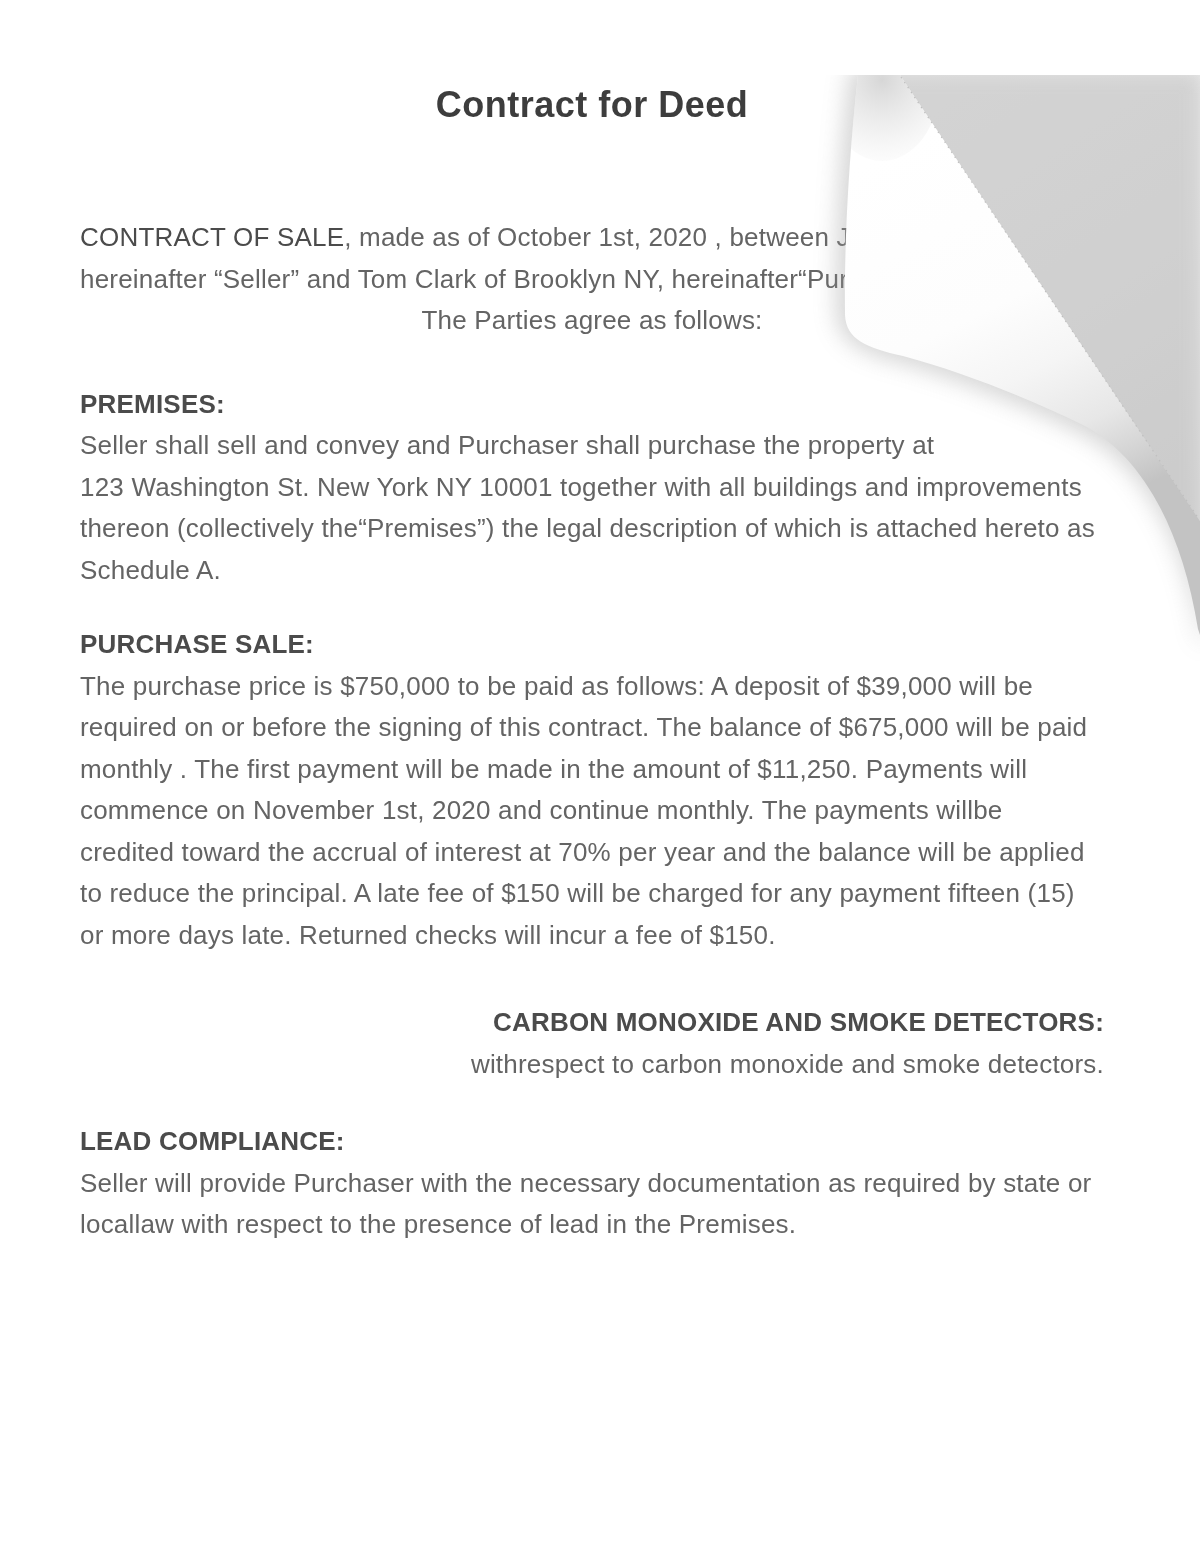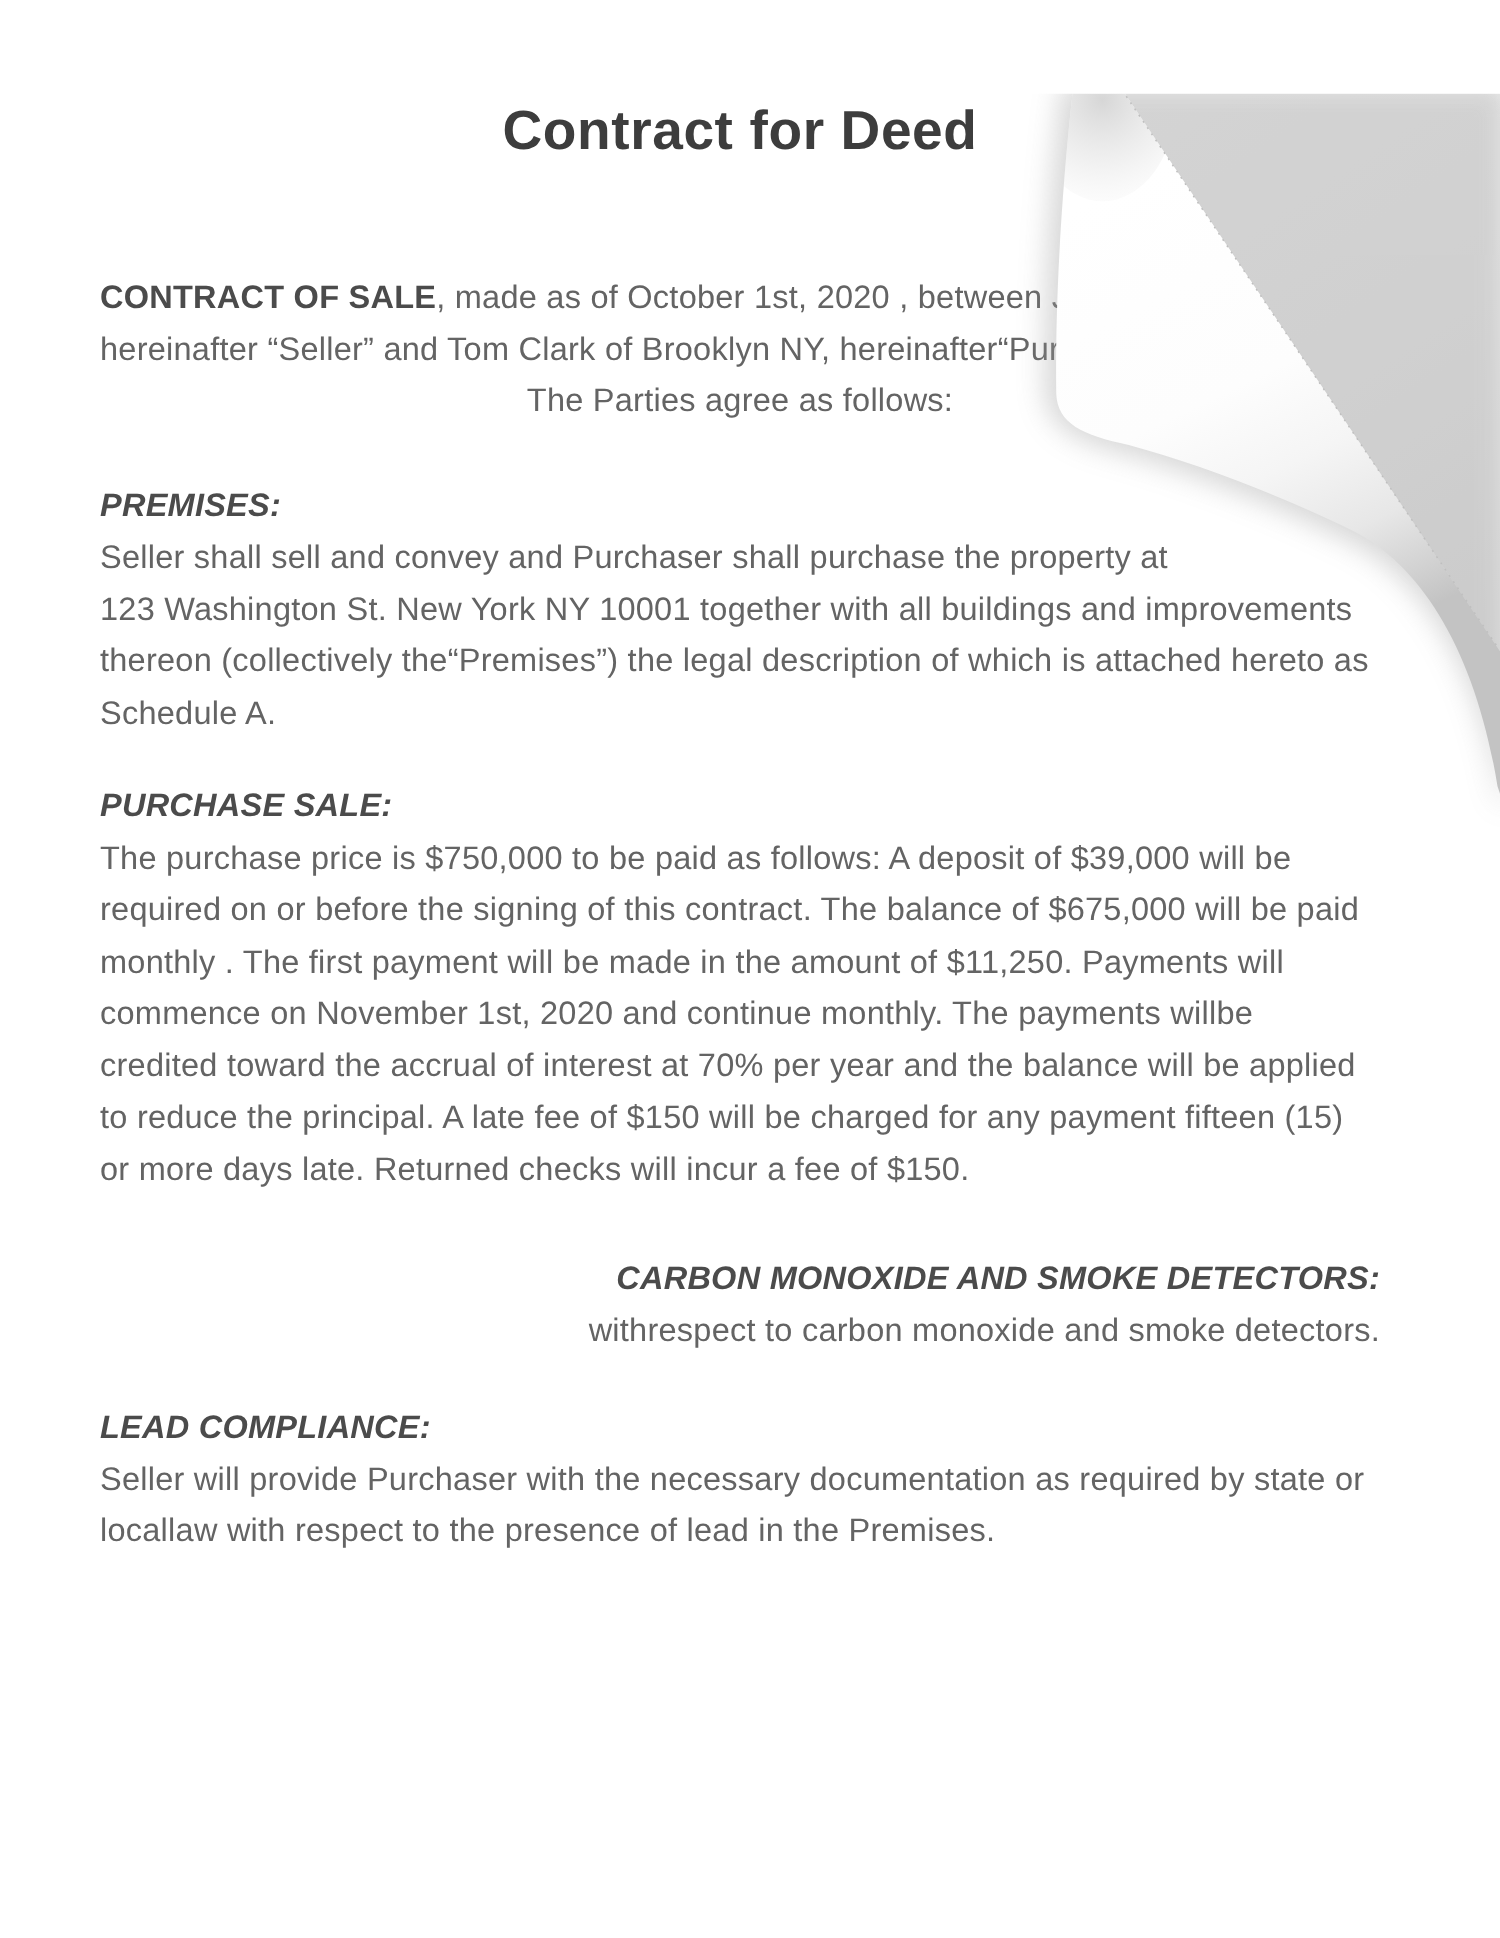"Contract for Deed" .doc-title { font-size: 44px -> 36px }
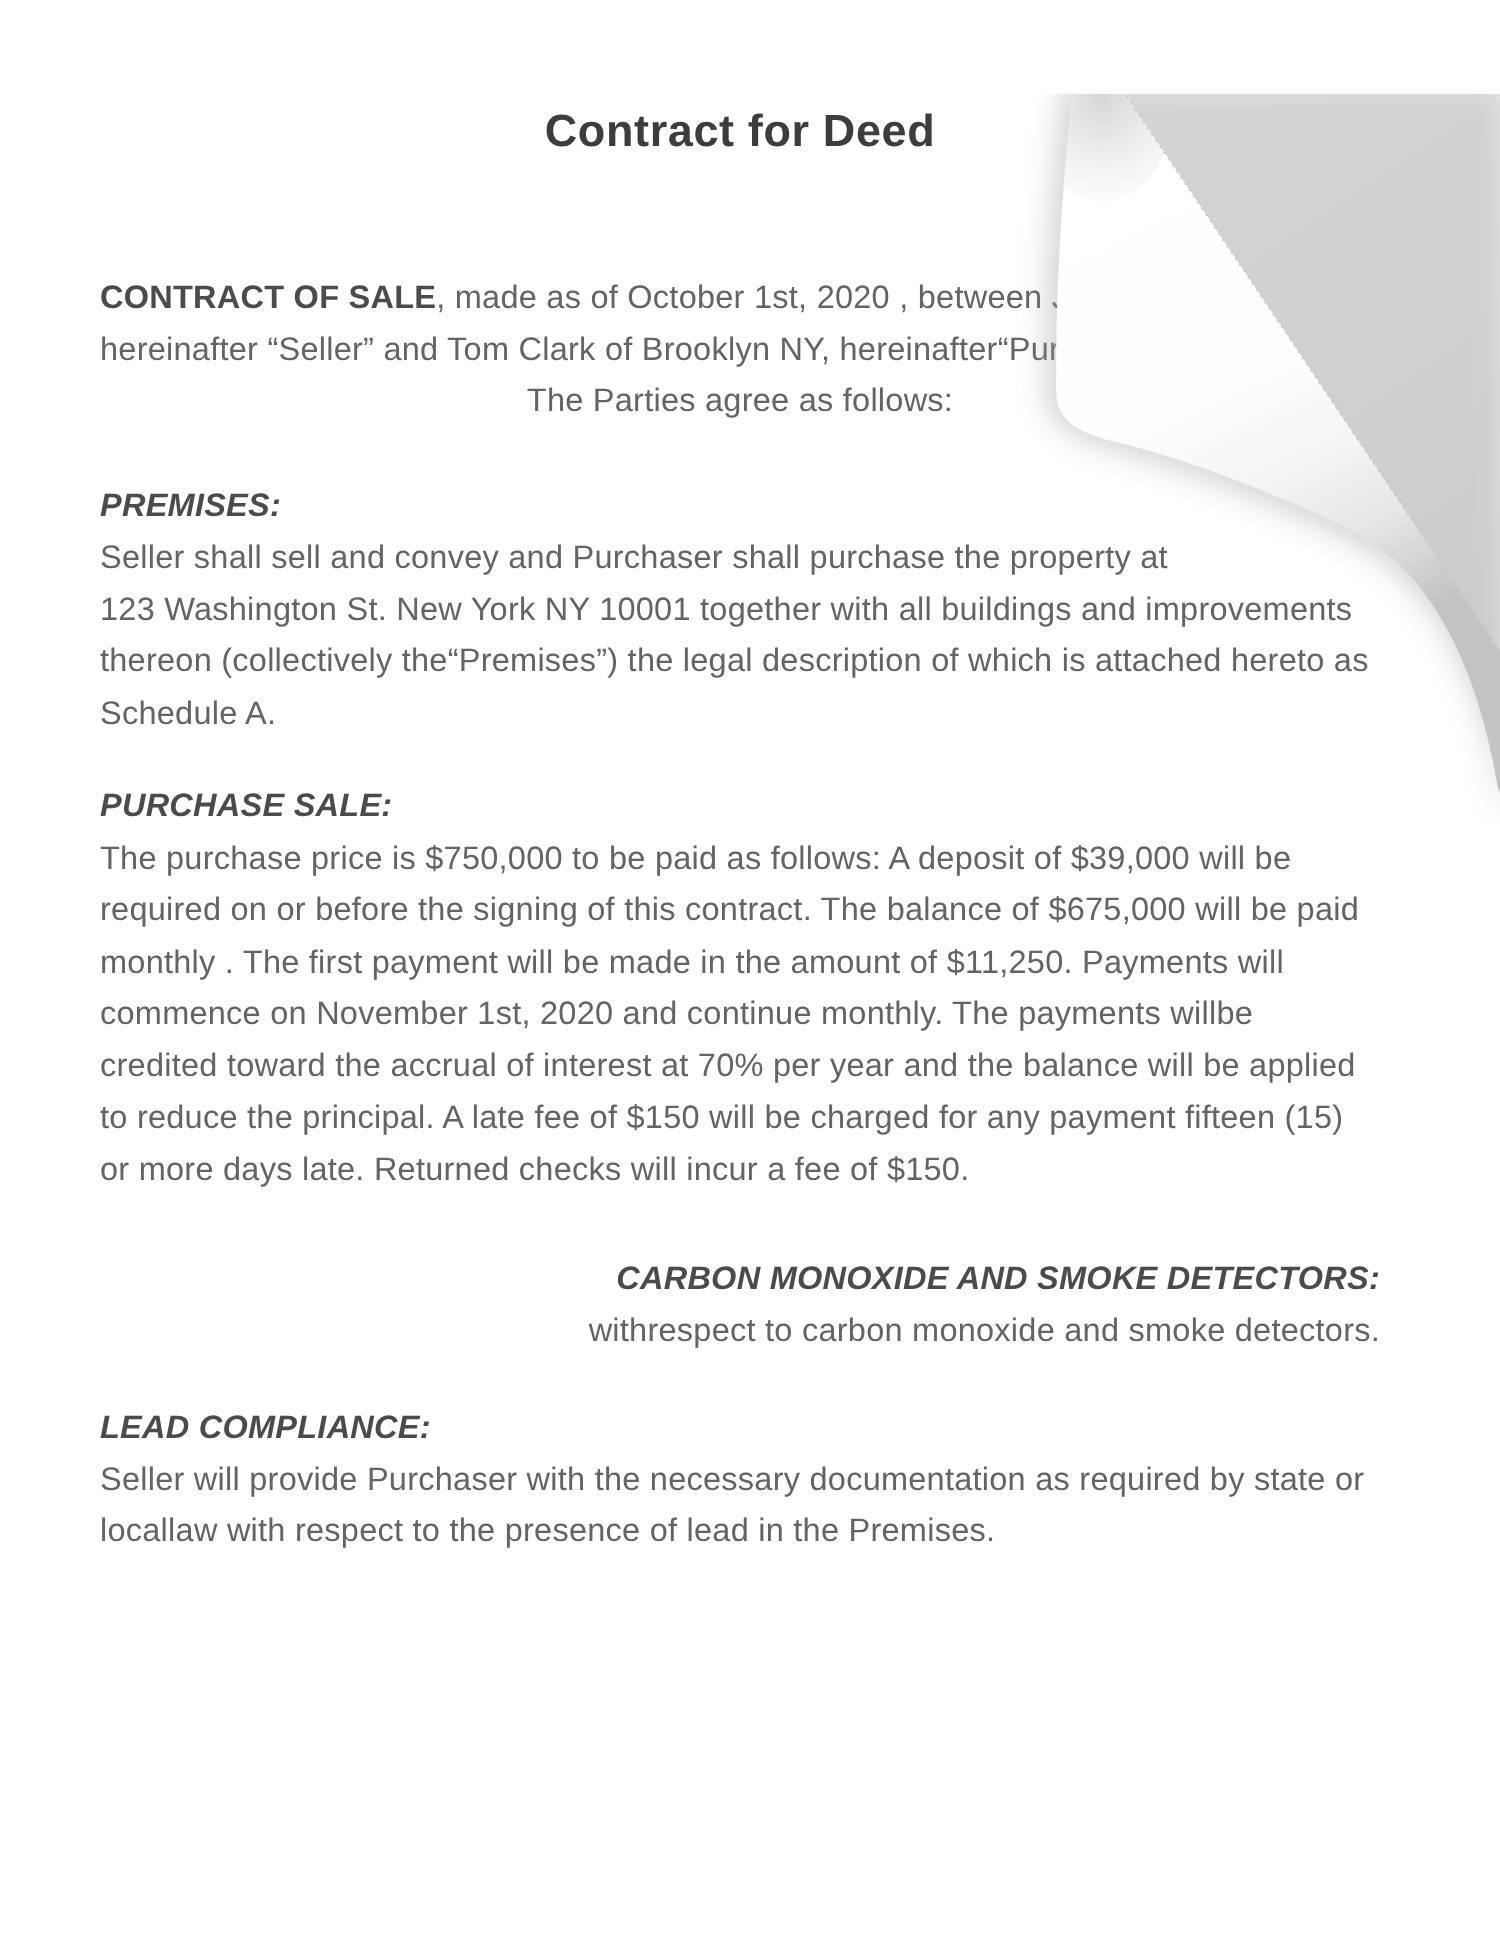"CONTRACT OF SALE" .lead-bold { font-weight: bold -> normal }
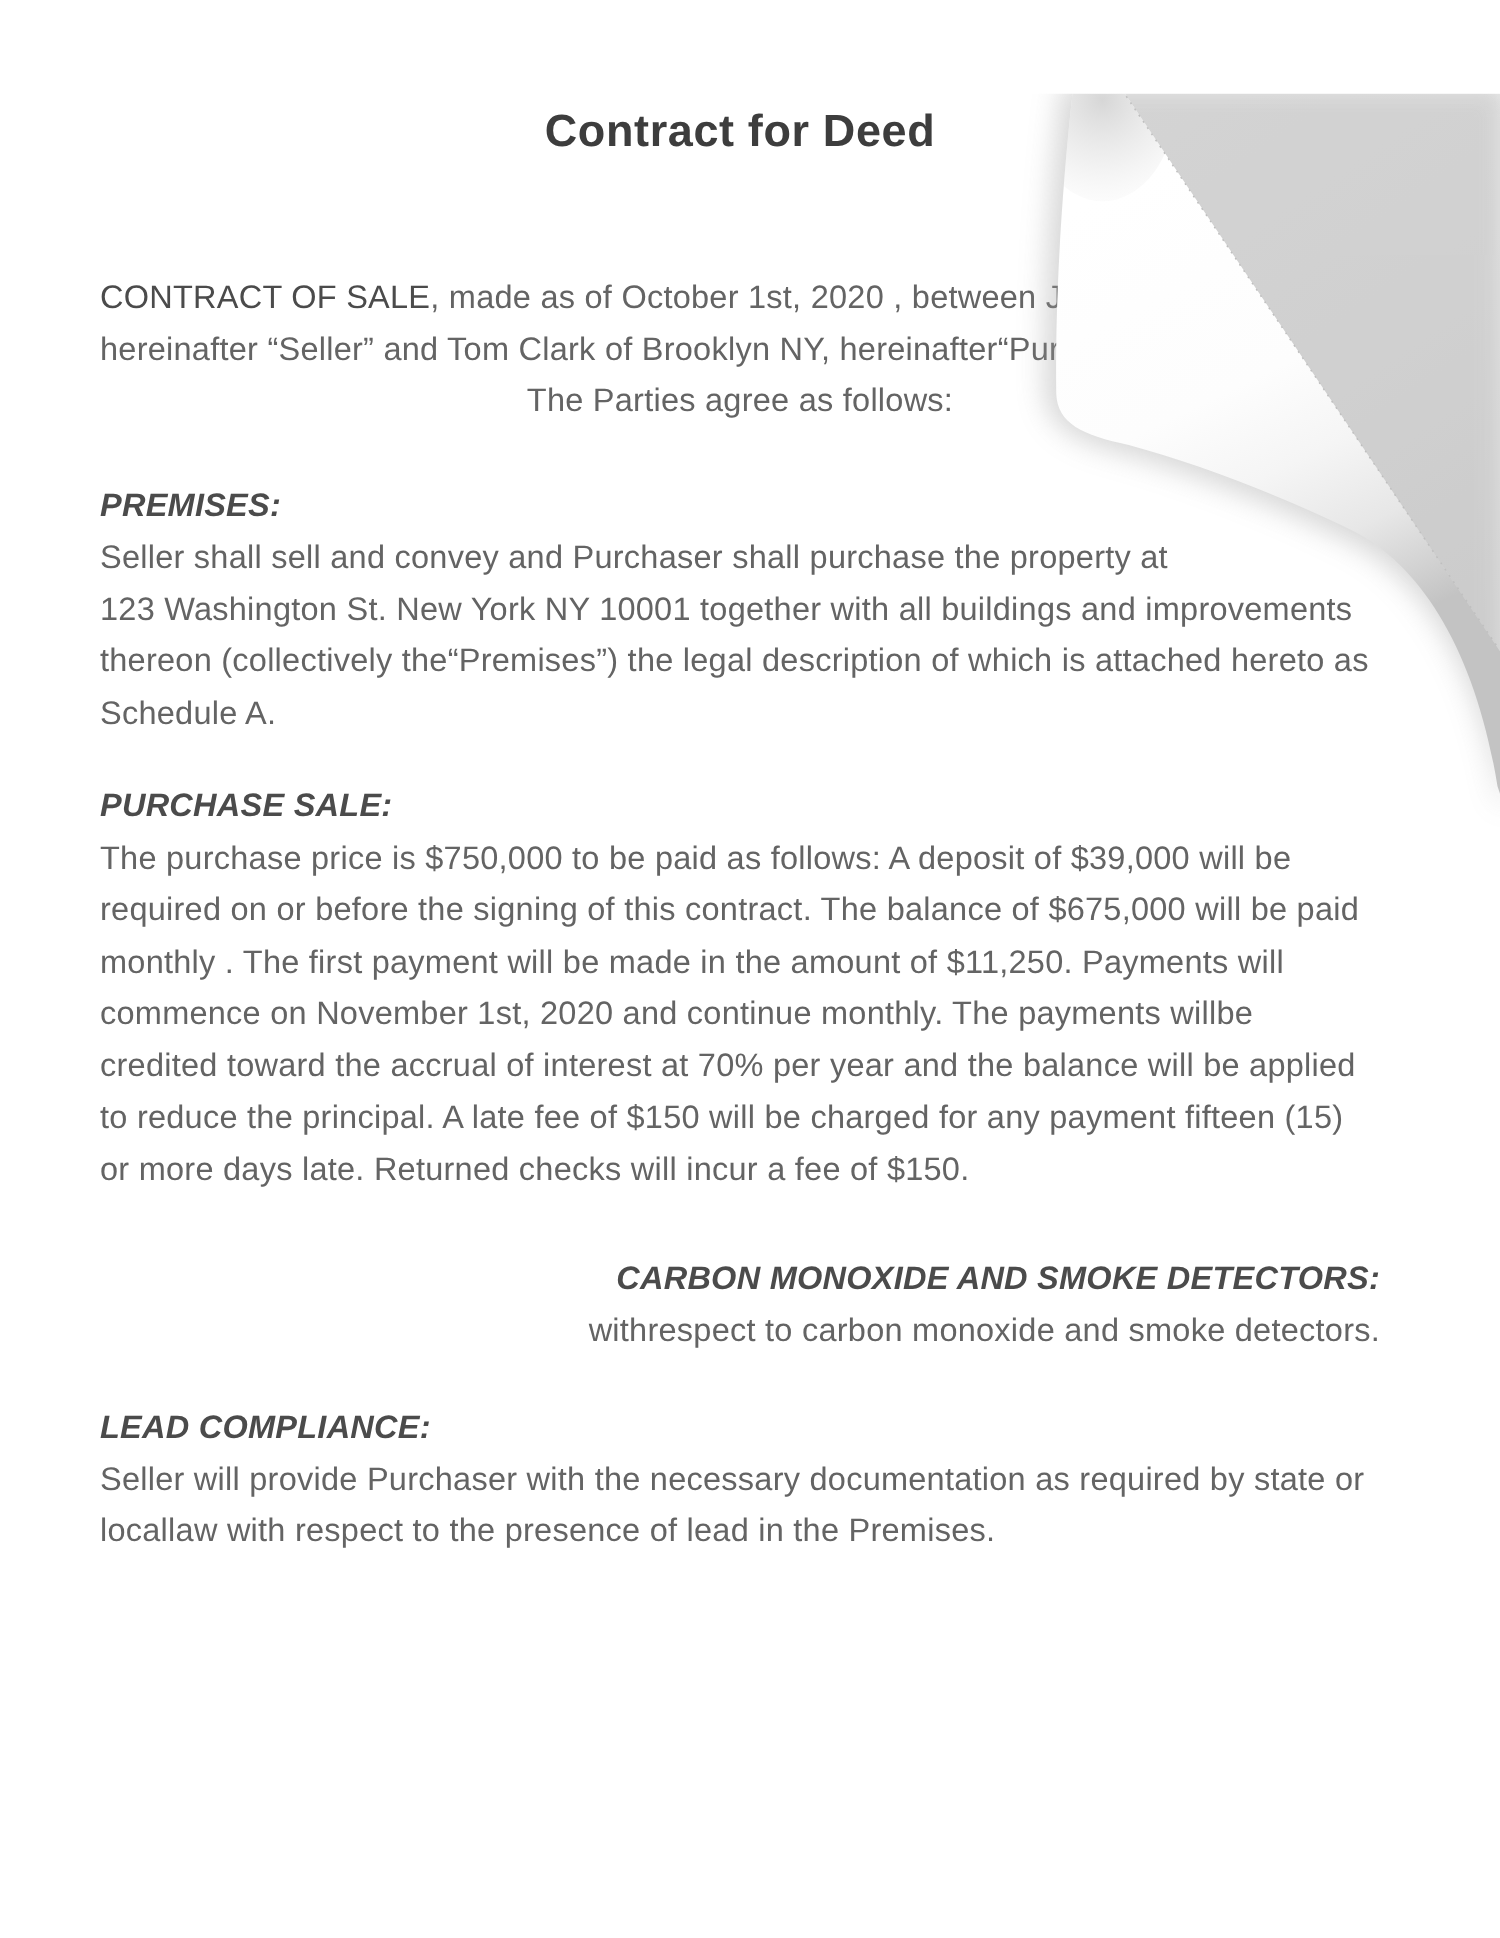"PREMISES:" .section-heading { font-style: italic -> none }
